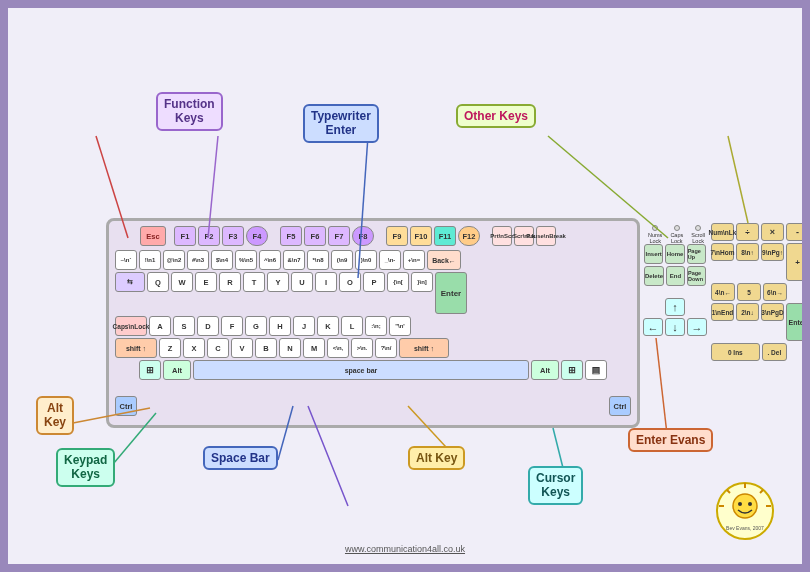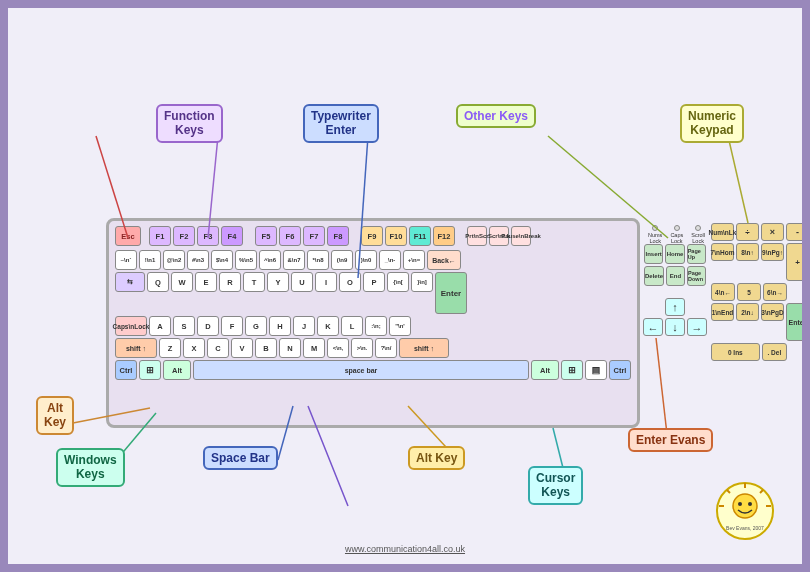"Function" .label-function { top: 96px -> 84px }
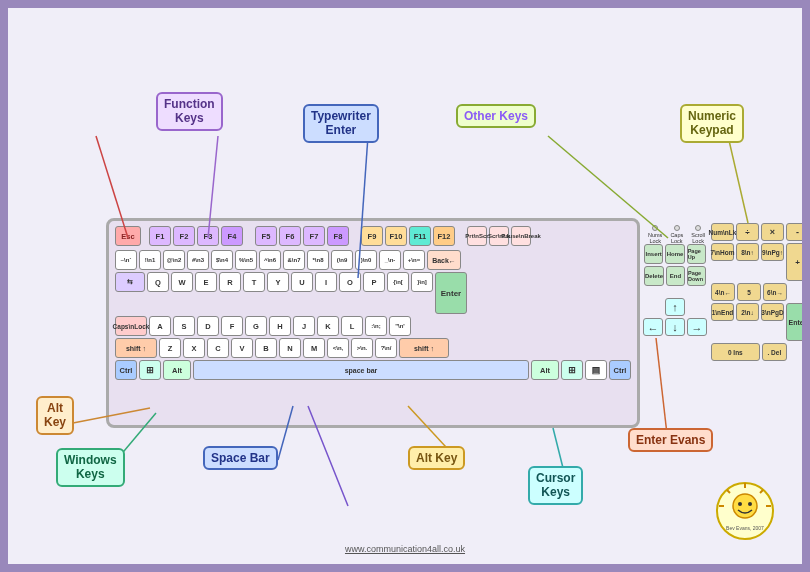"Other Keys" .label-other { color: #8b5cf6 -> #be185d }
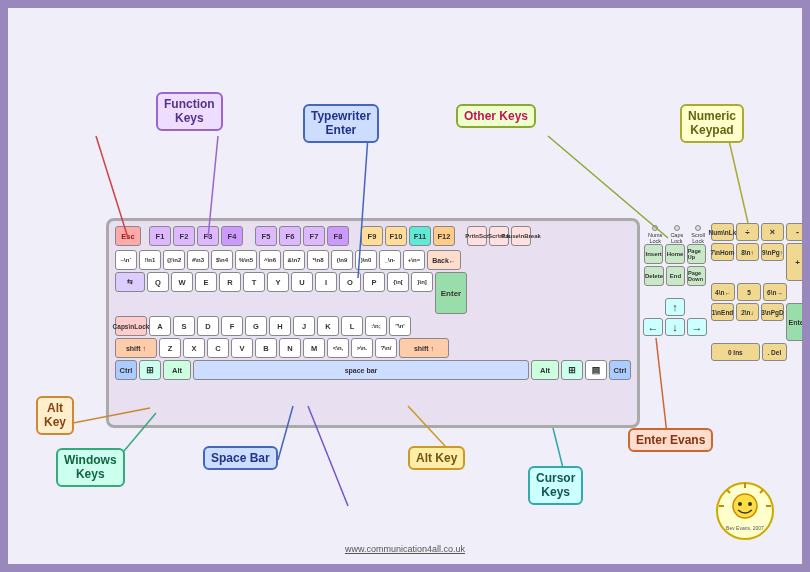"Numeric" div.label-box { html: <div><span>Numeric Keypad</span></div> -> none }
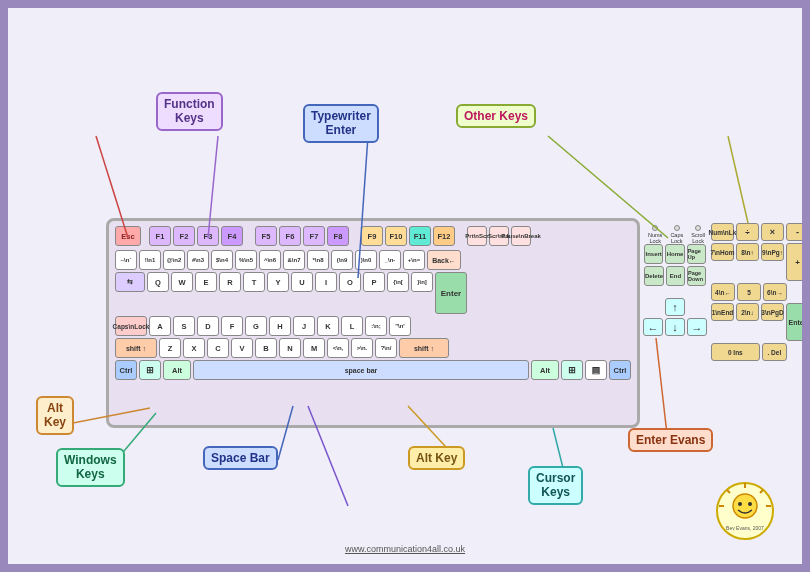"Esc" .k-esc { margin-left: none -> 25px }
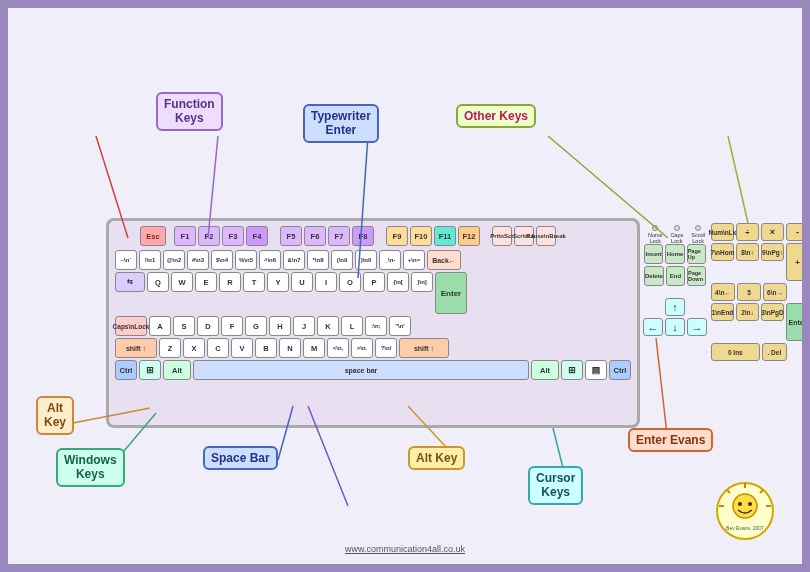"F4" .k-fn2 { border-radius: none -> 10px }
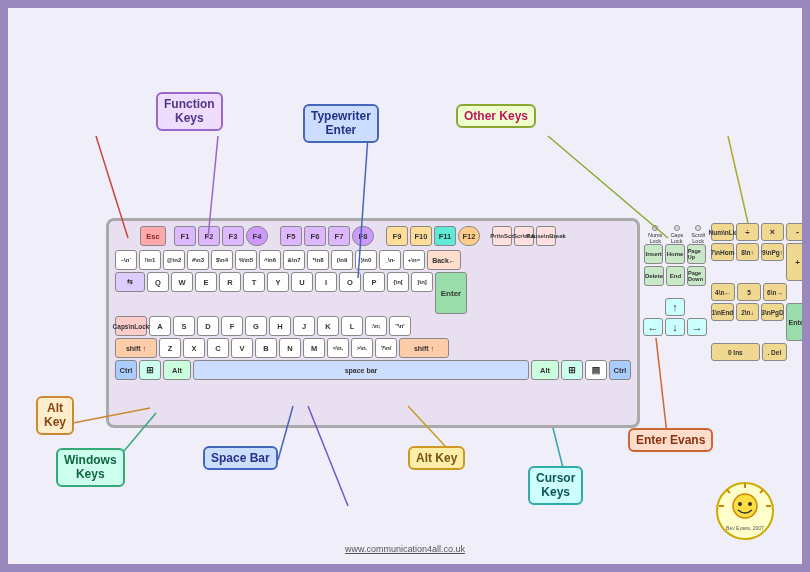"Ctrl" .k-ctrl { margin-top: none -> 36px }
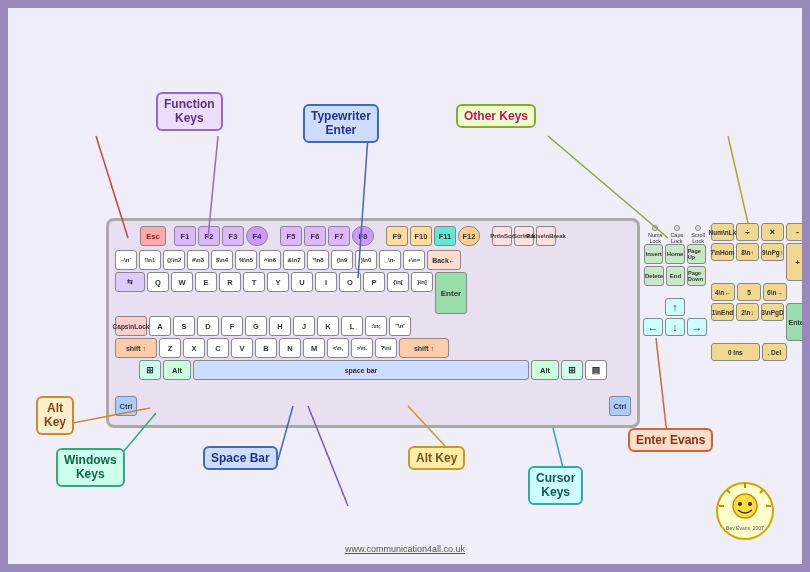"Windows" span { text: Windows -> Keypad }
